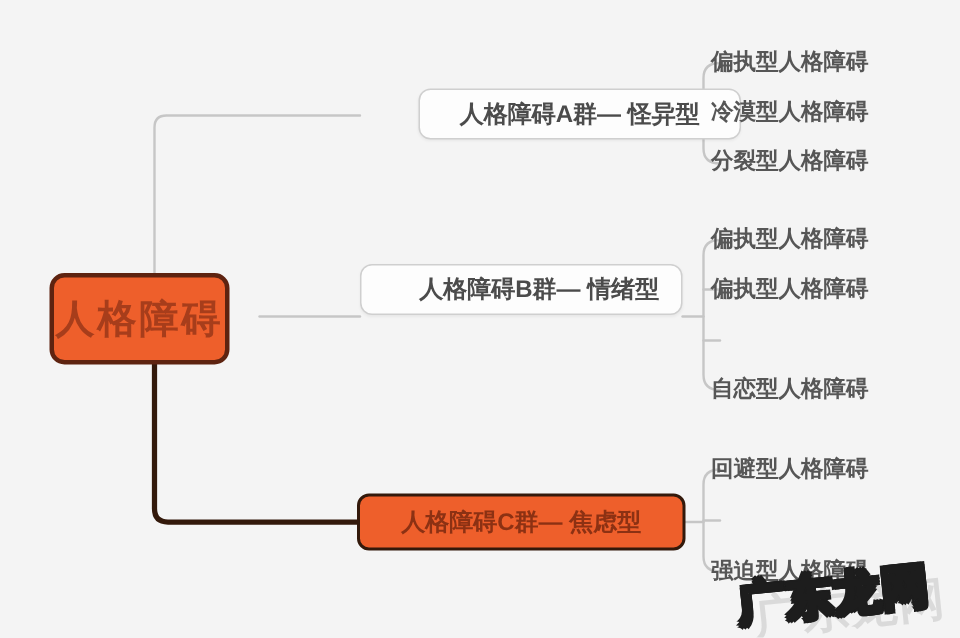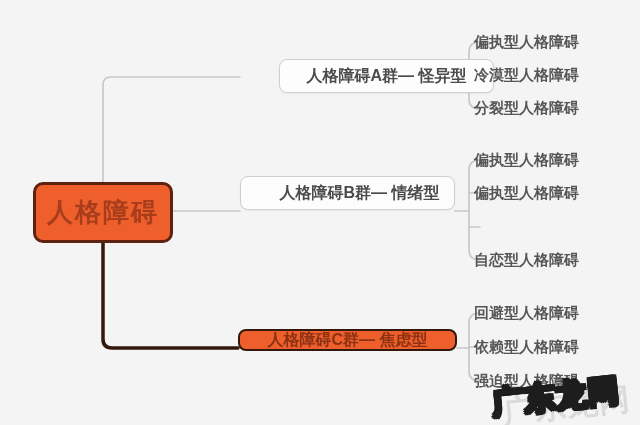"人格障碍" .node-root { width: 140px -> 120px }
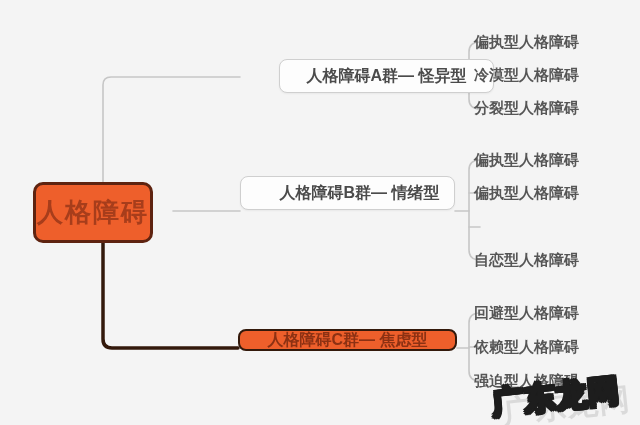"人格障碍C群— 焦虑型" .node-c { height: 22px -> 38px }
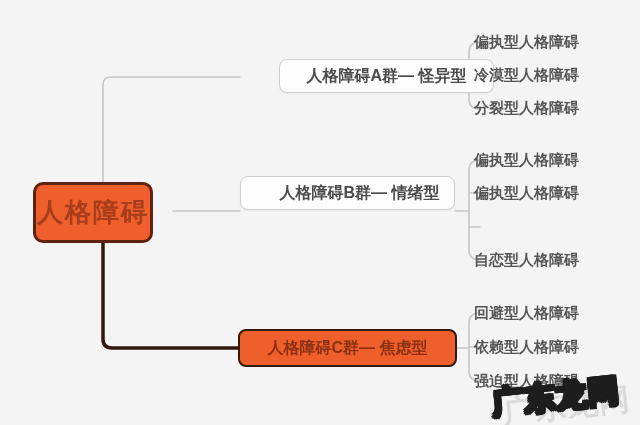"依赖型人格障碍" div.leaf { html: <div>依赖型人格障碍</div> -> none }
